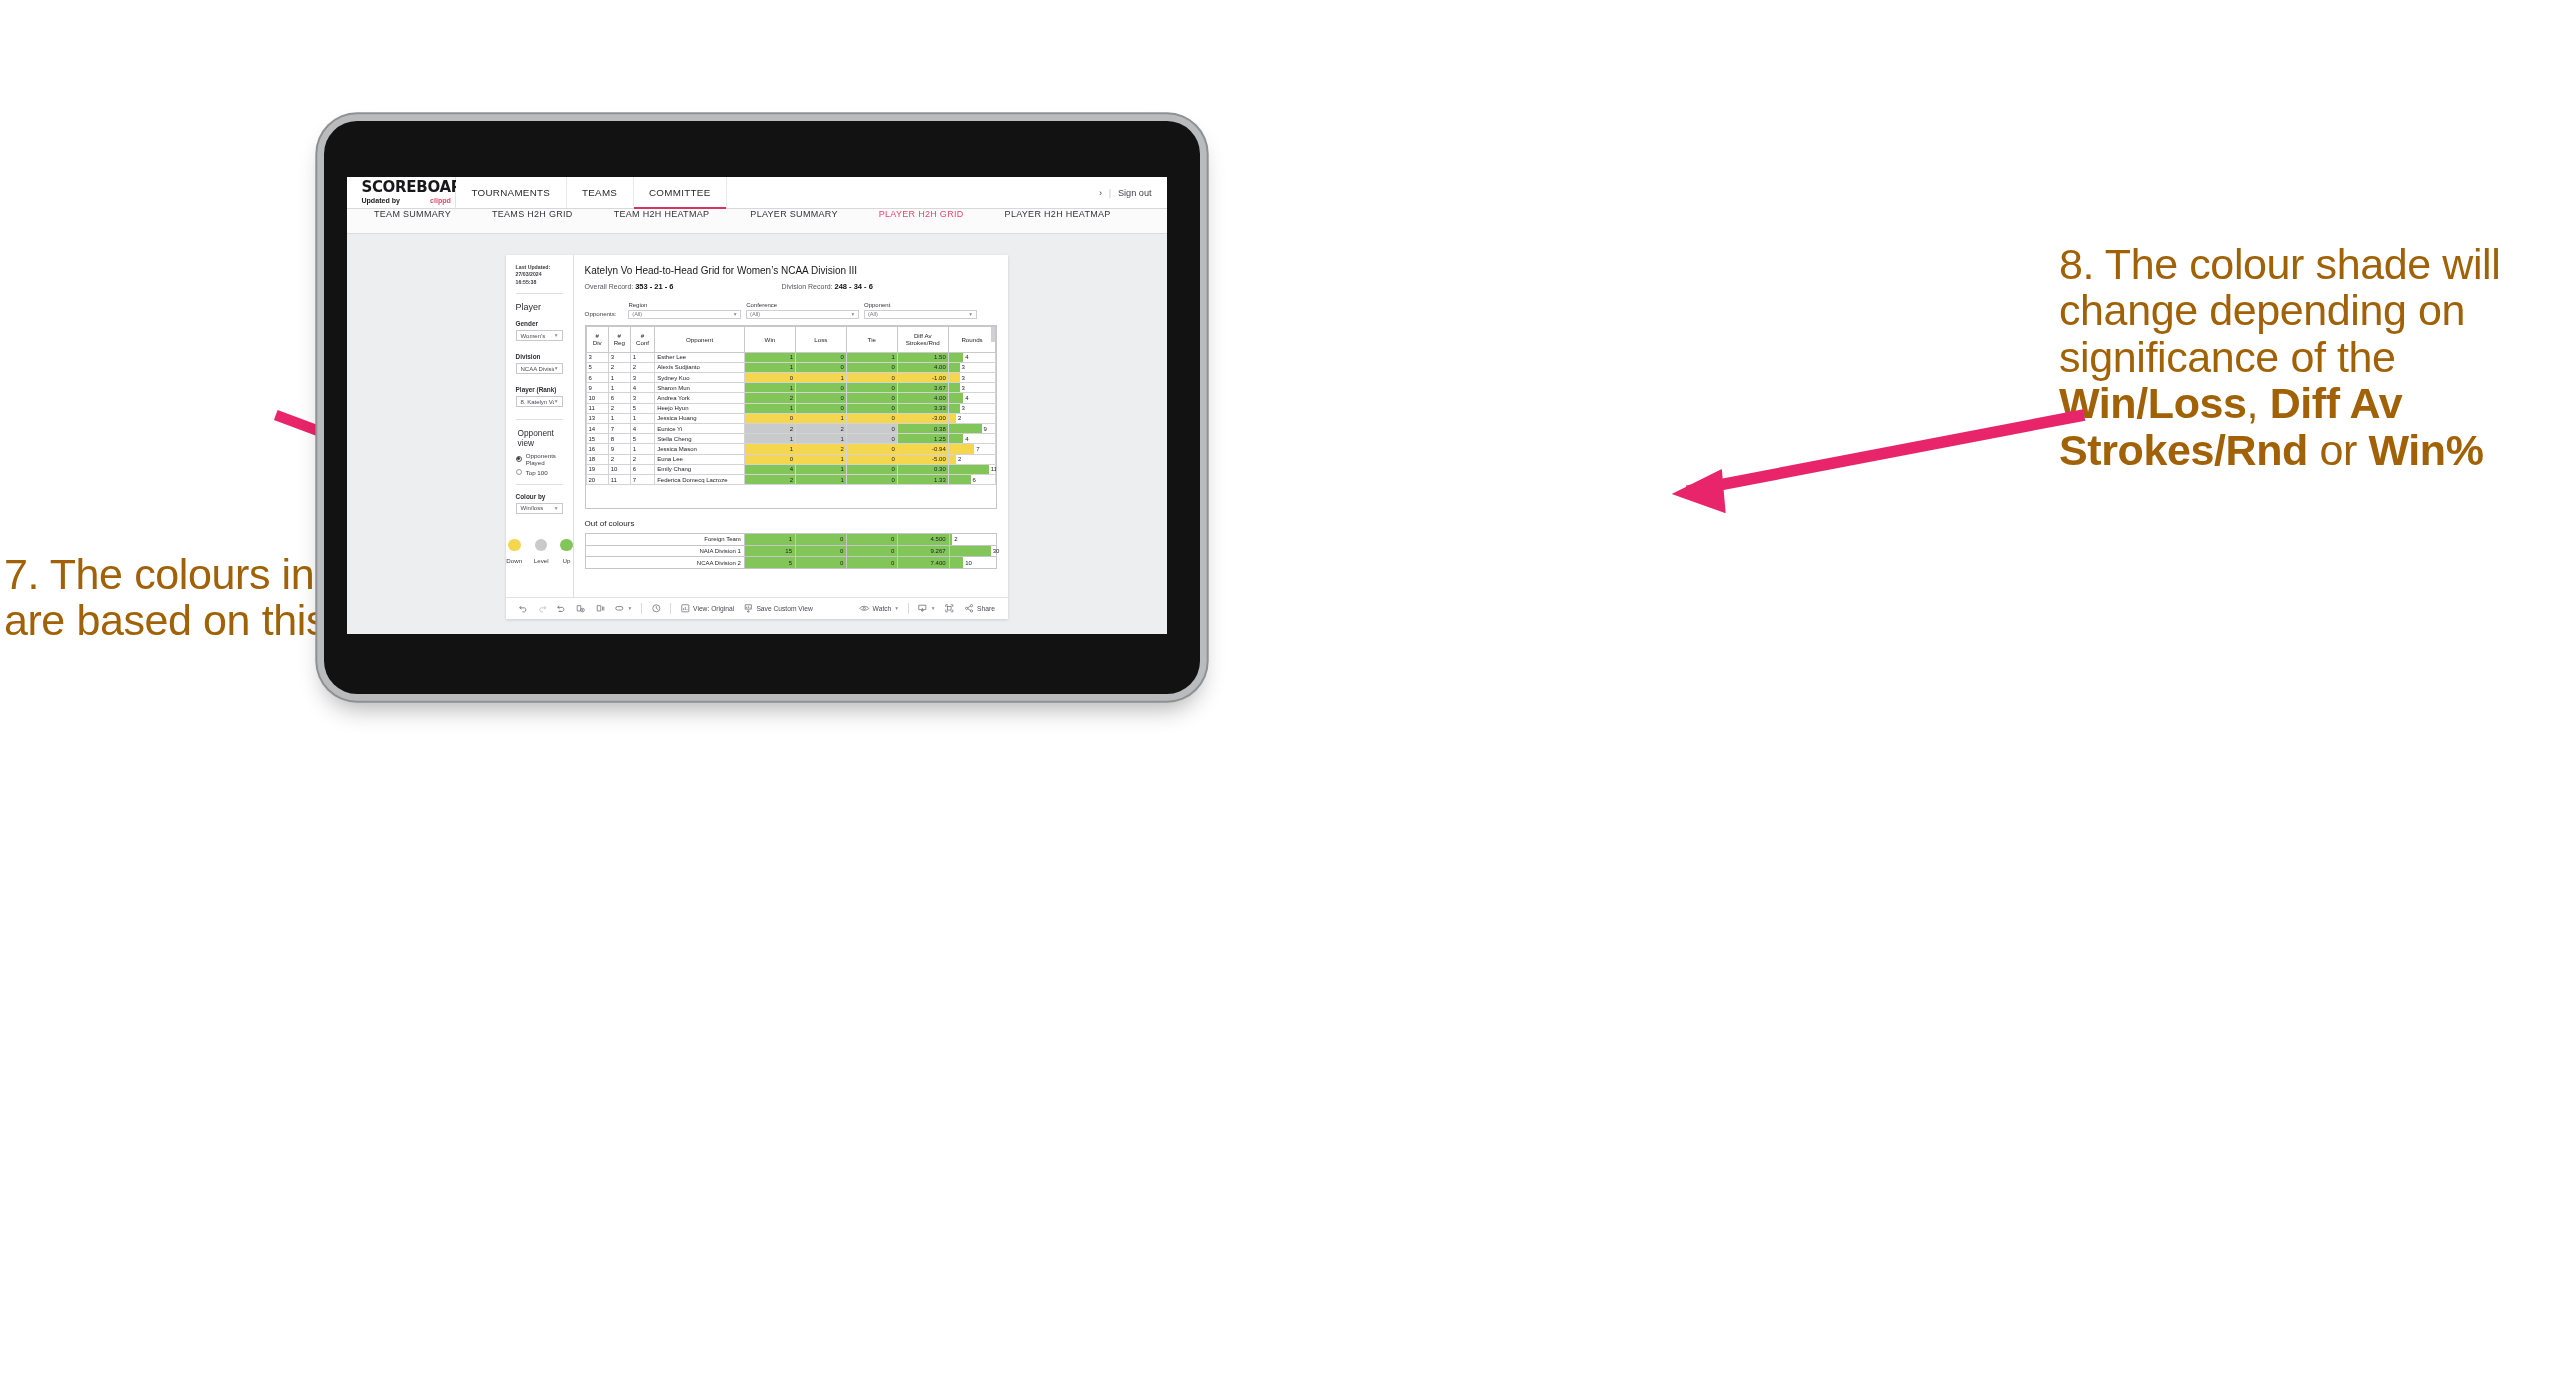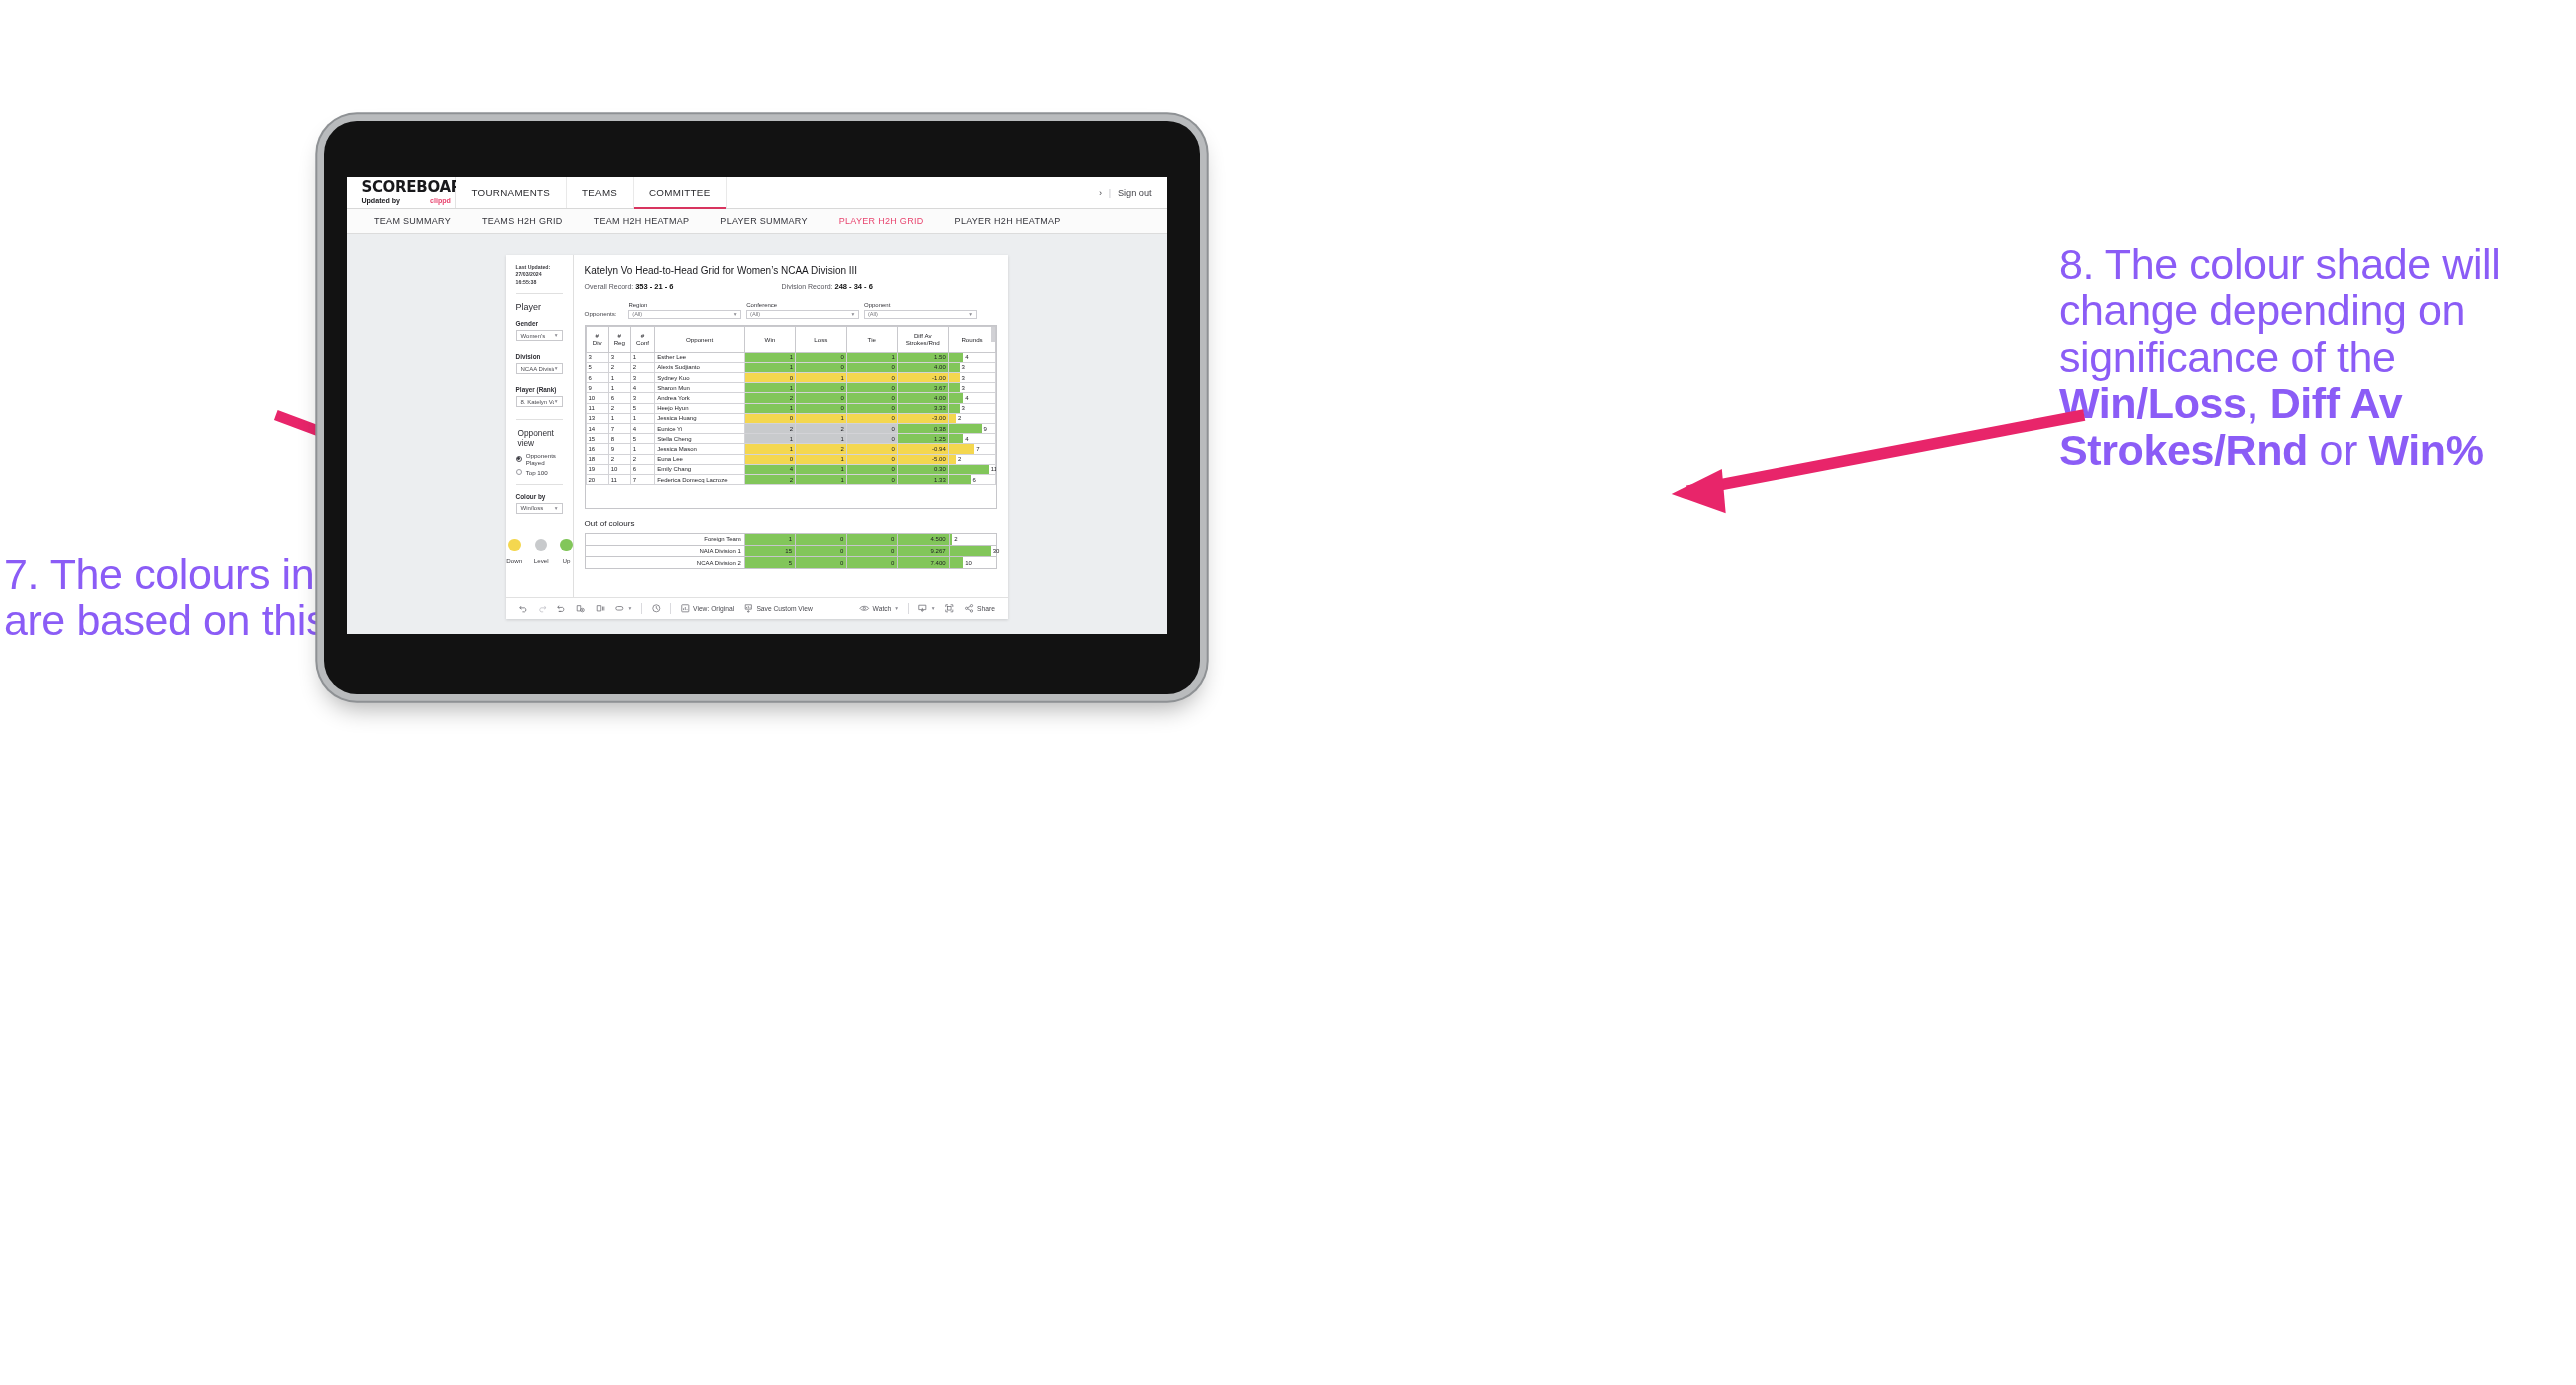"TEAM SUMMARY" .subtabs { align-items: center -> flex-start; gap: 4px -> 14px }
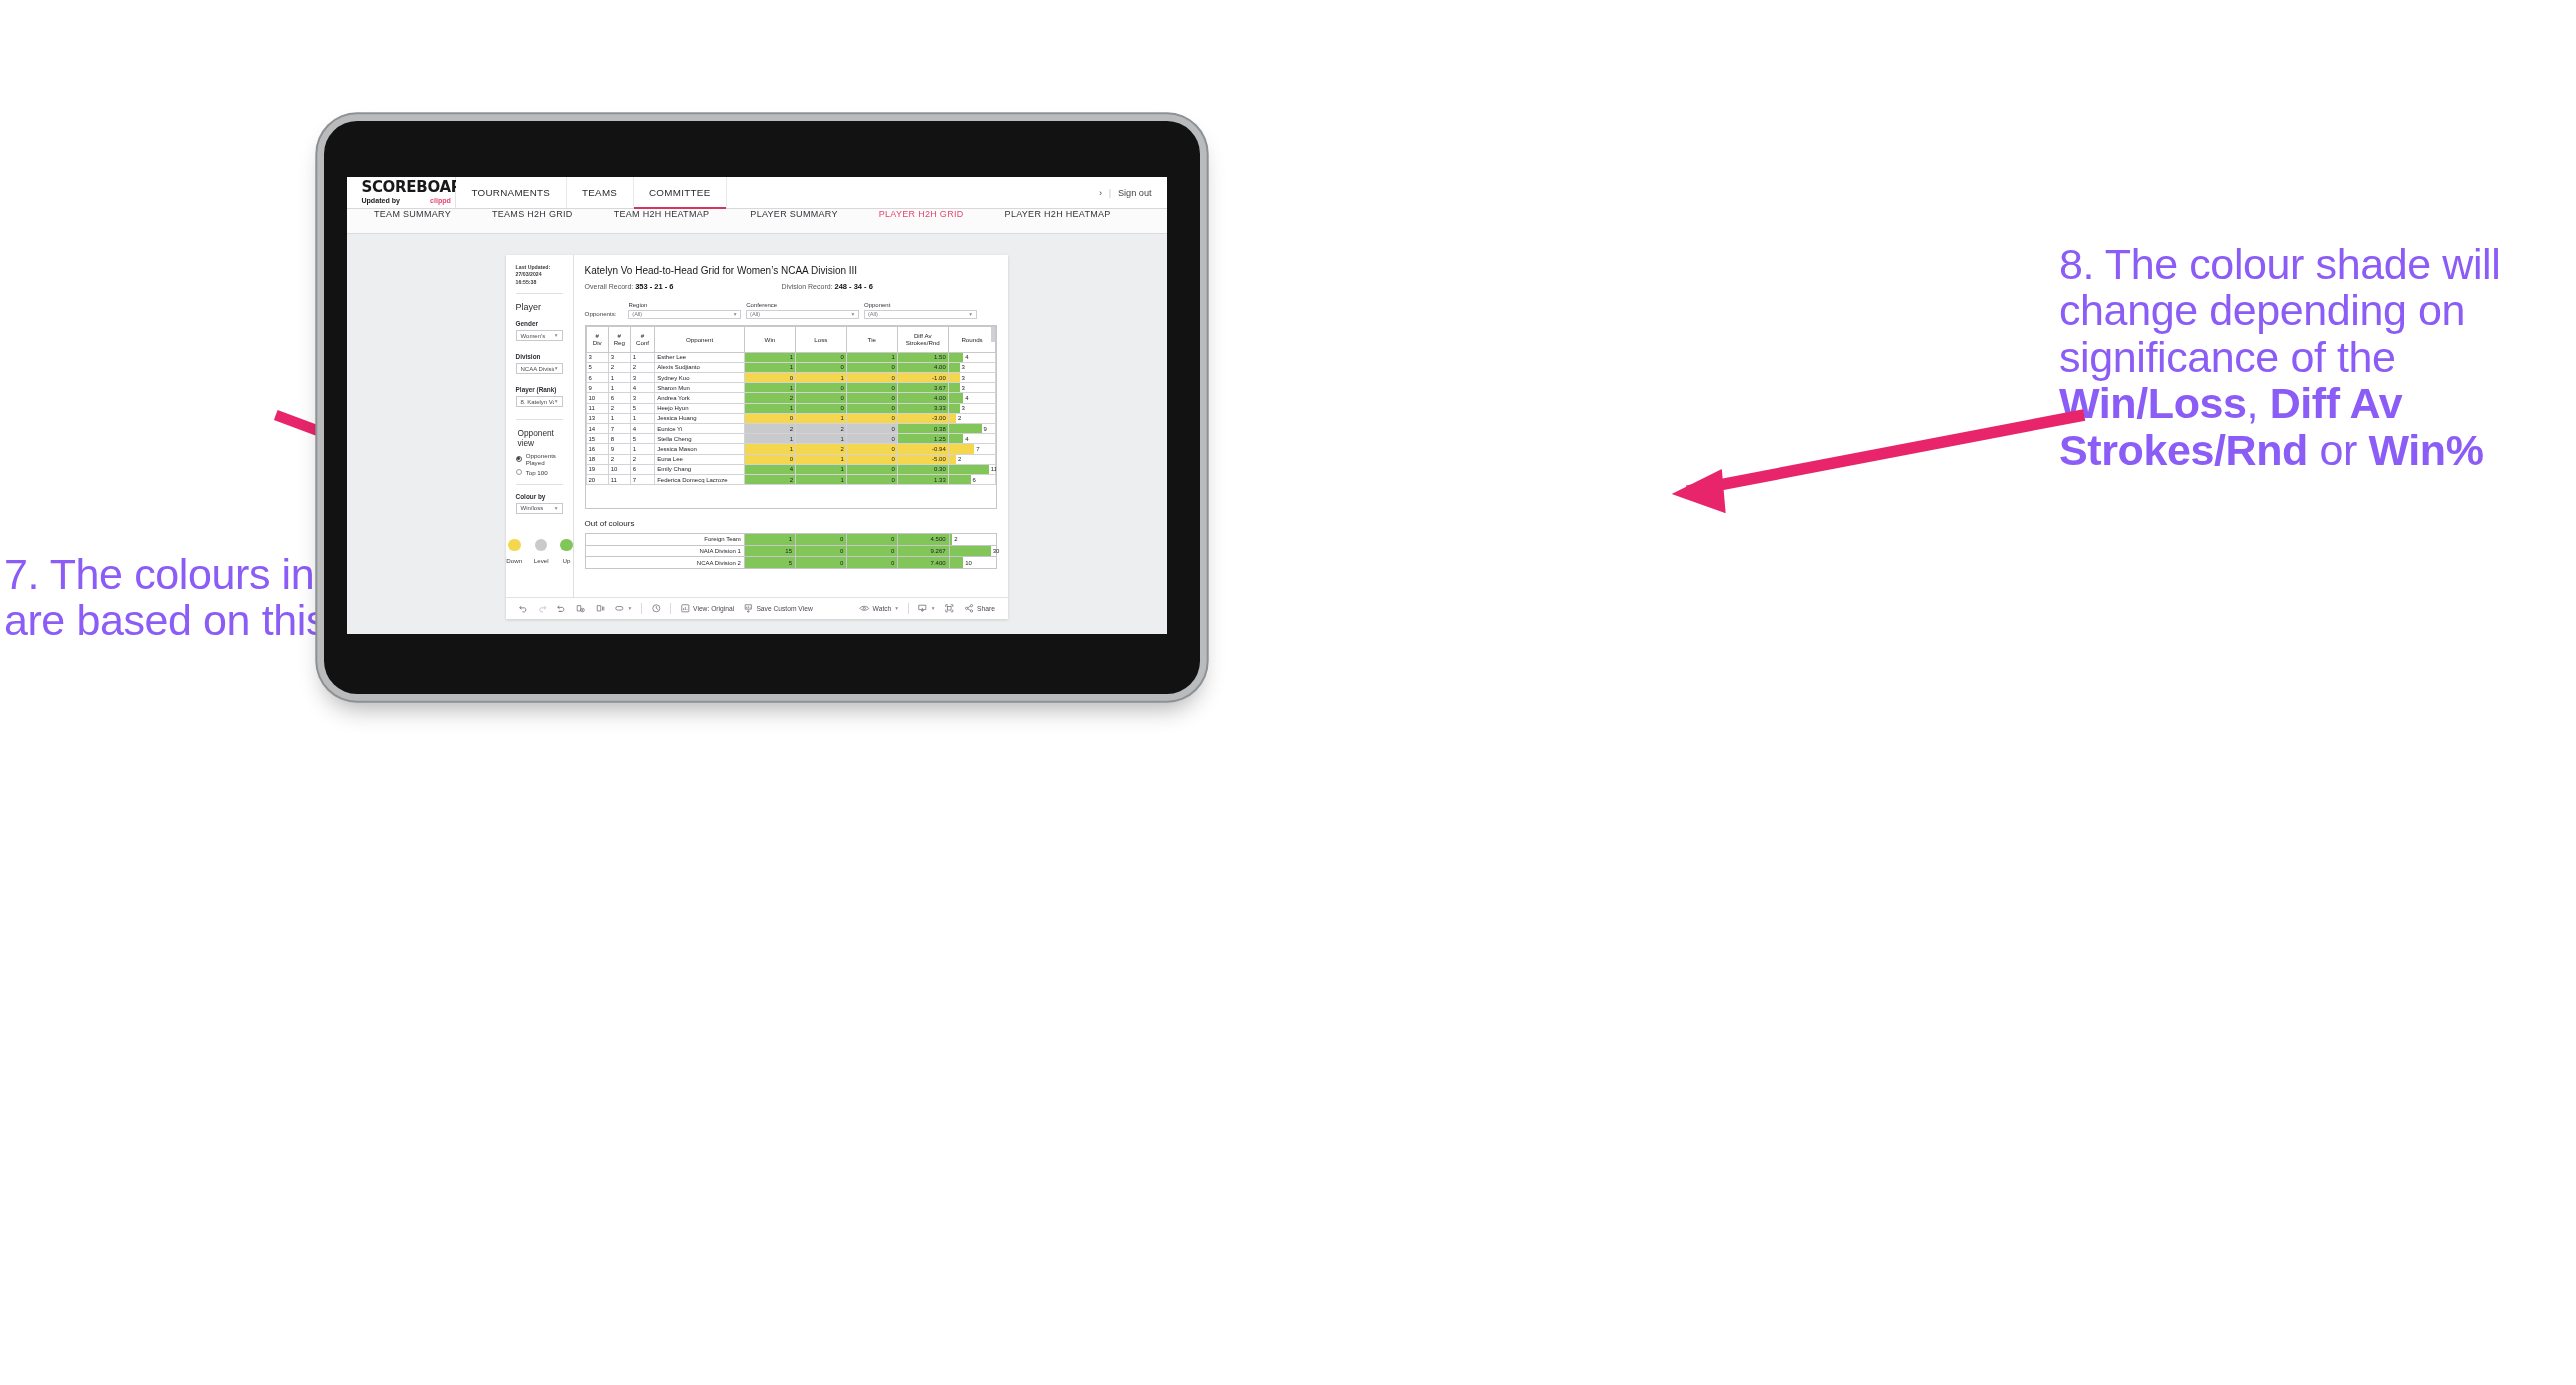"8. The colour shade will" .annot { color: #8b5cf6 -> #a16207 }
